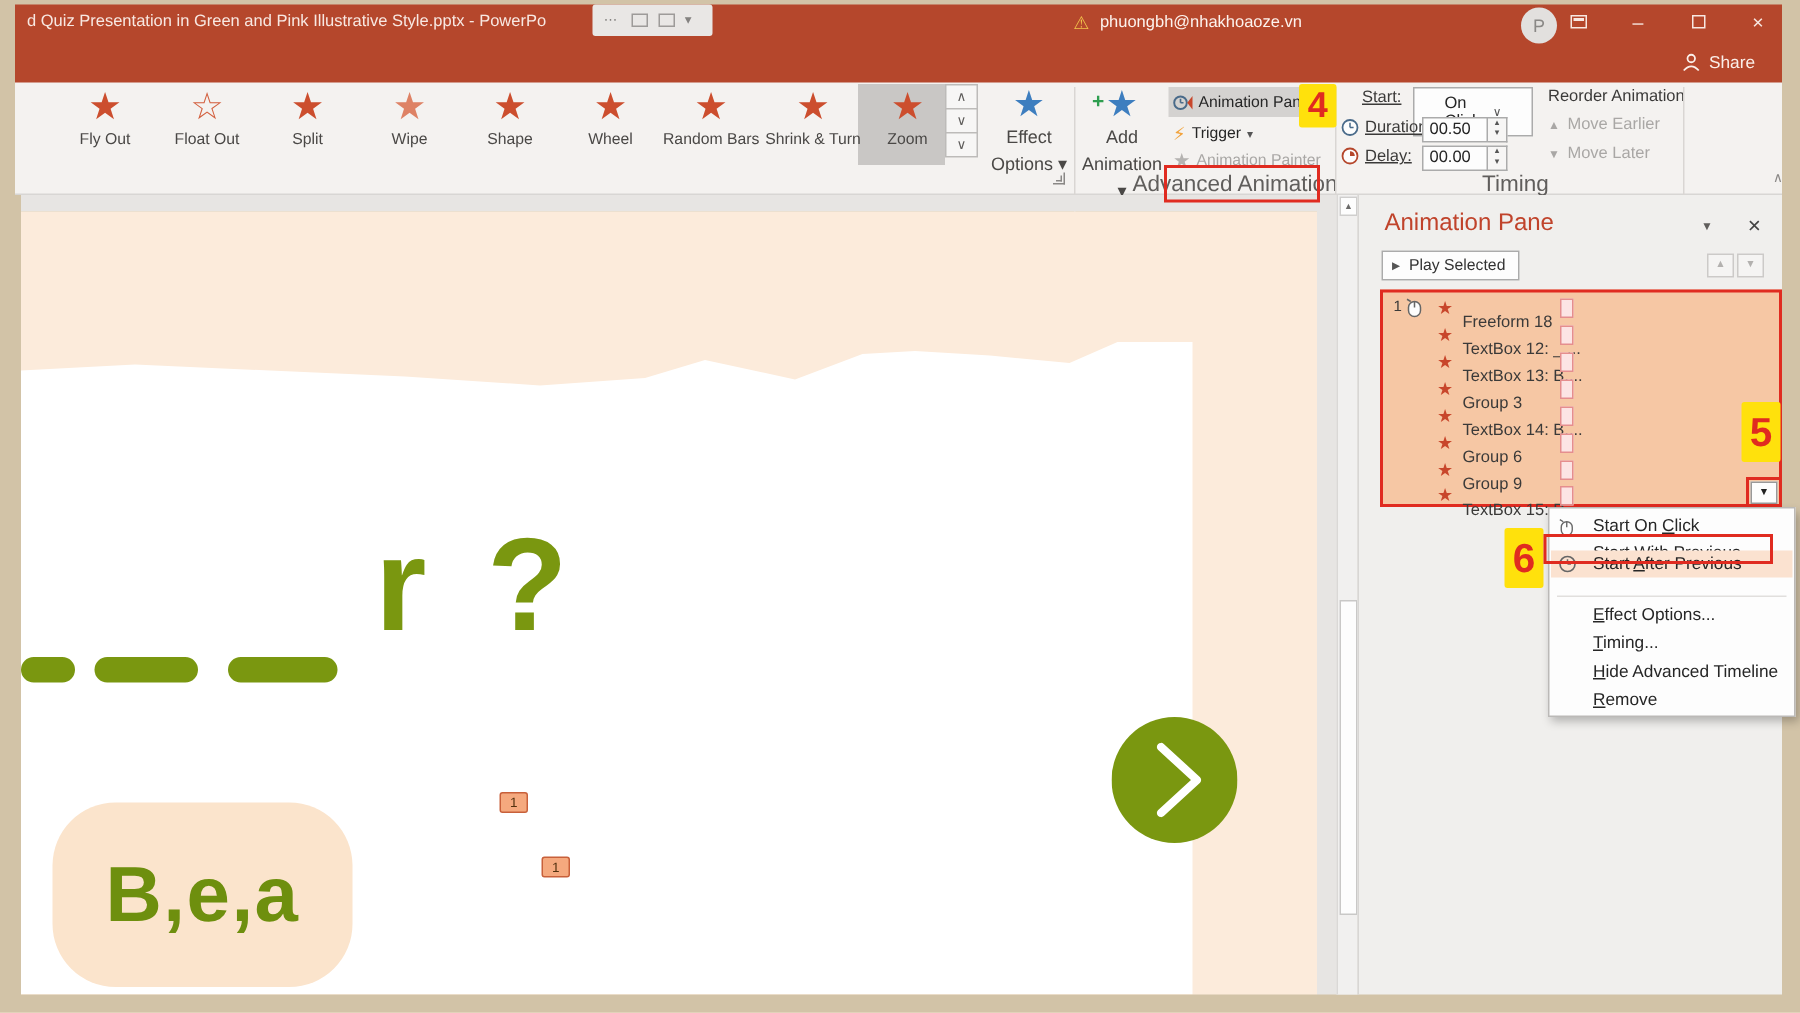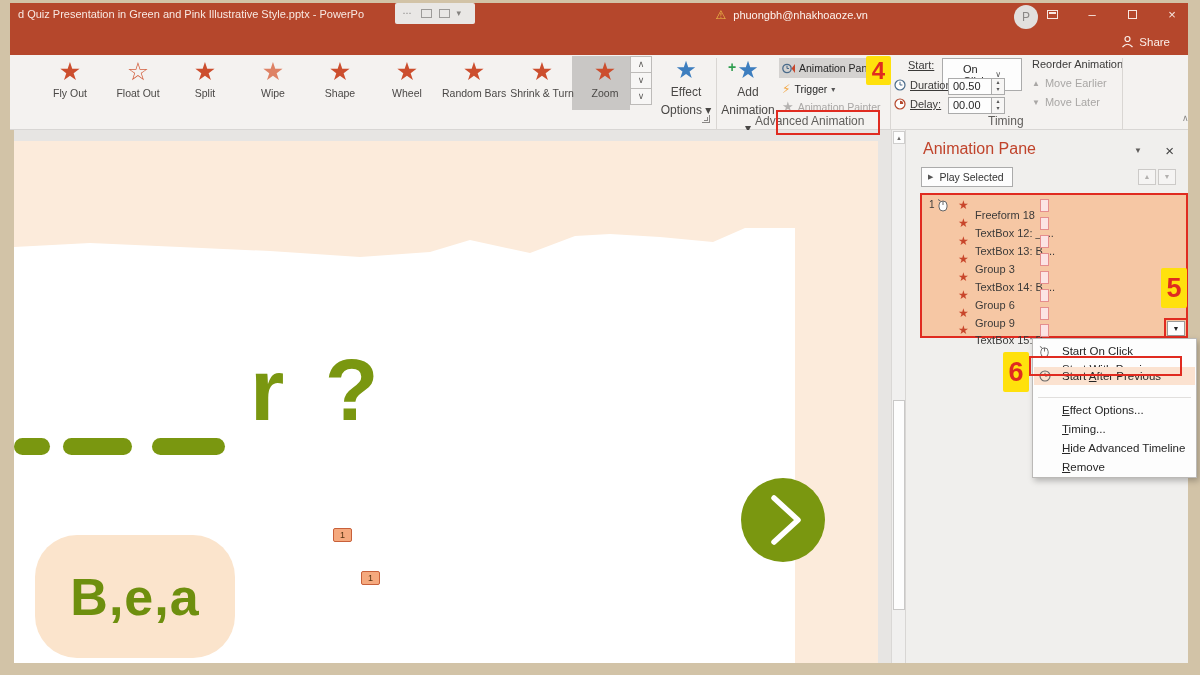"Advanced Animation" .grplabel { font-size: 12px -> 15px }
